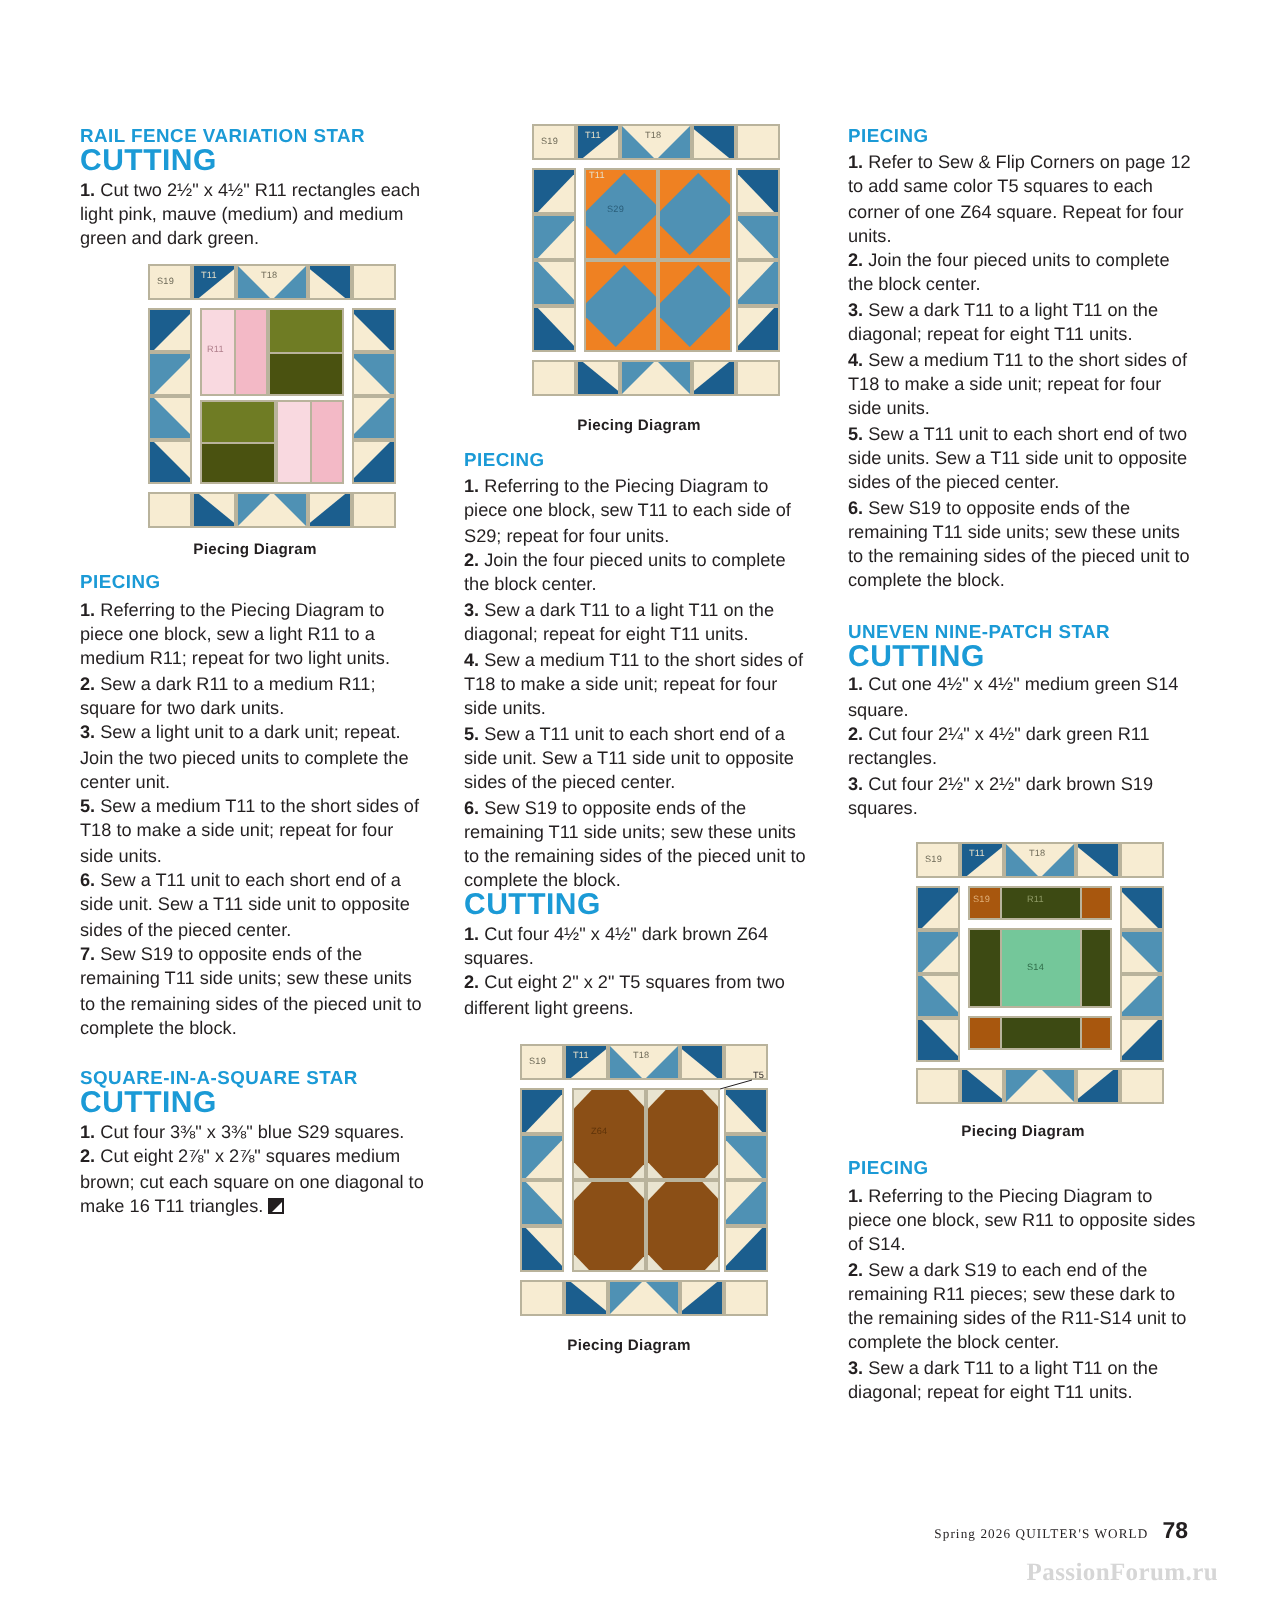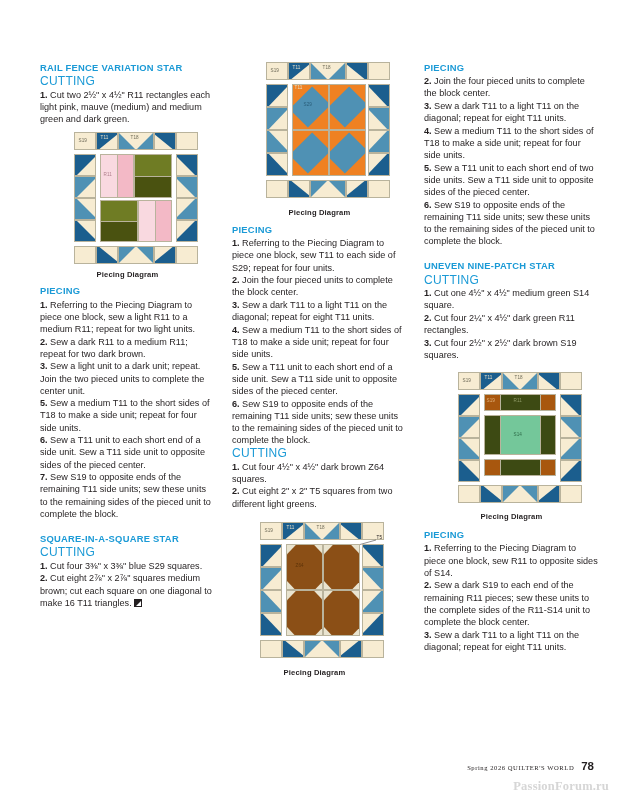"CUTTING" h3.sub { font-size: 12px -> 15px; font-weight: normal -> bold }
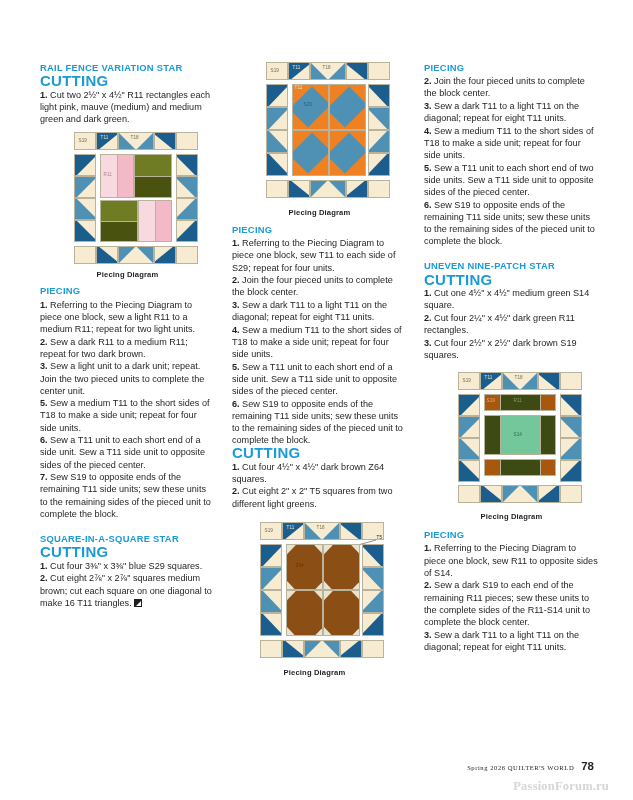"1. Refer to Sew &" p.step { html: none -> <p><span>1.</span><span> Refer to Sew &amp; Flip Corners on page 12 to add same color T5 squares to each corner of one Z64 square. Repeat for four units.</span></p> }
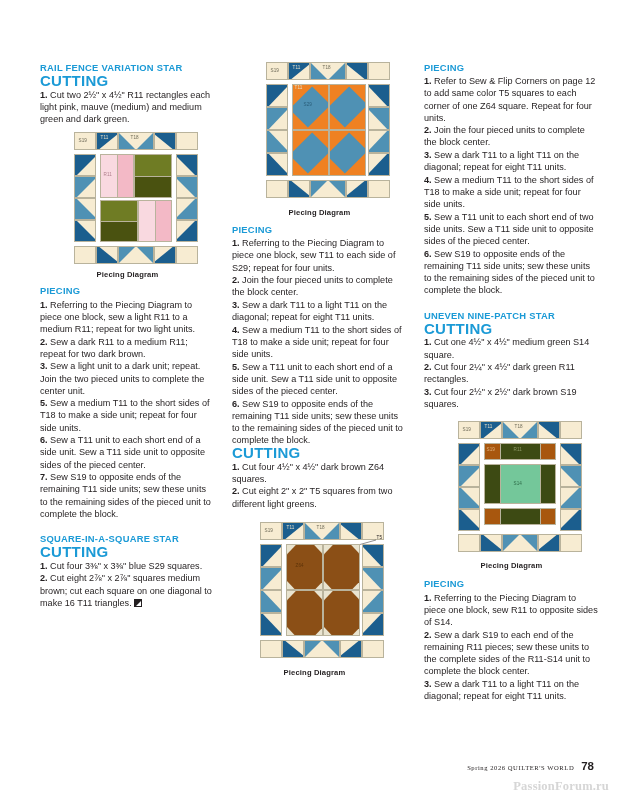"Sew a dark R11 to" span { text: repeat for two dark brown -> square for two dark units }
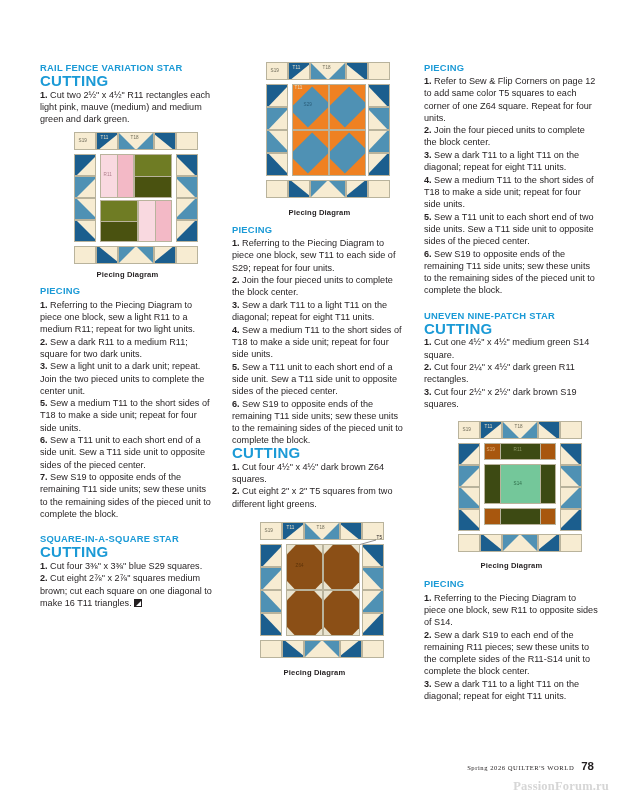"Sew a dark S19 to" span { text: units to the complete -> dark to the remaining }
